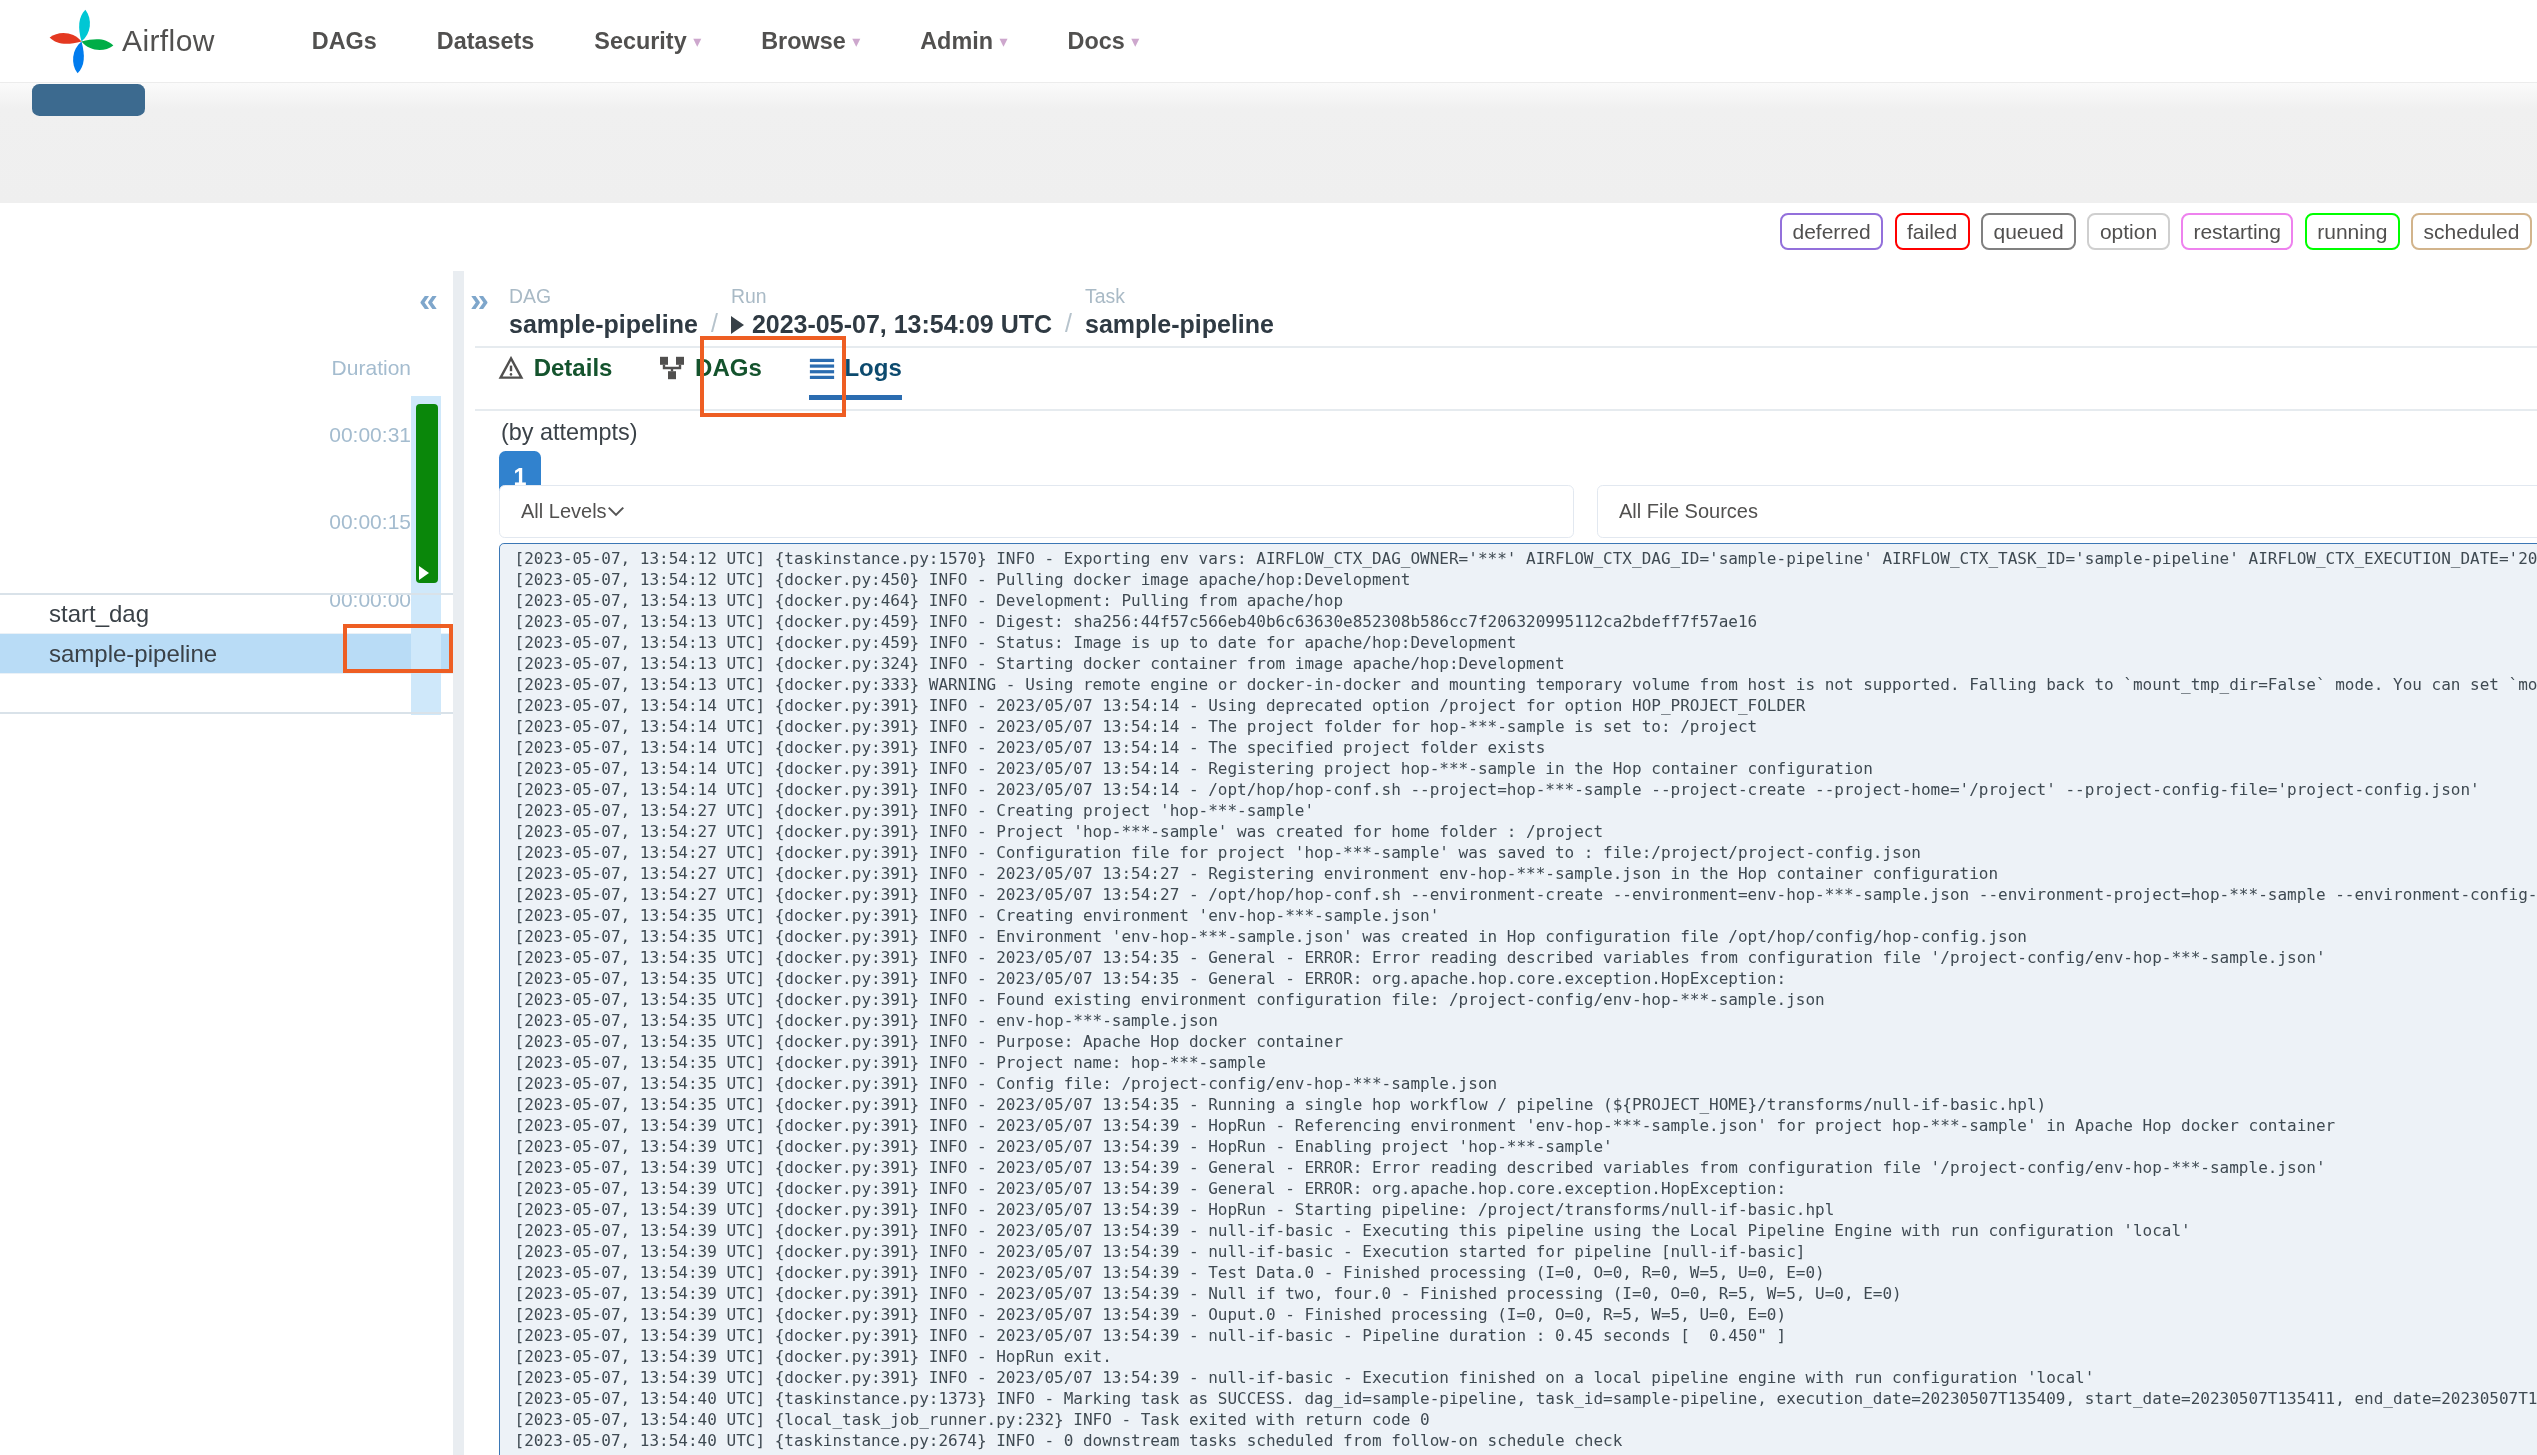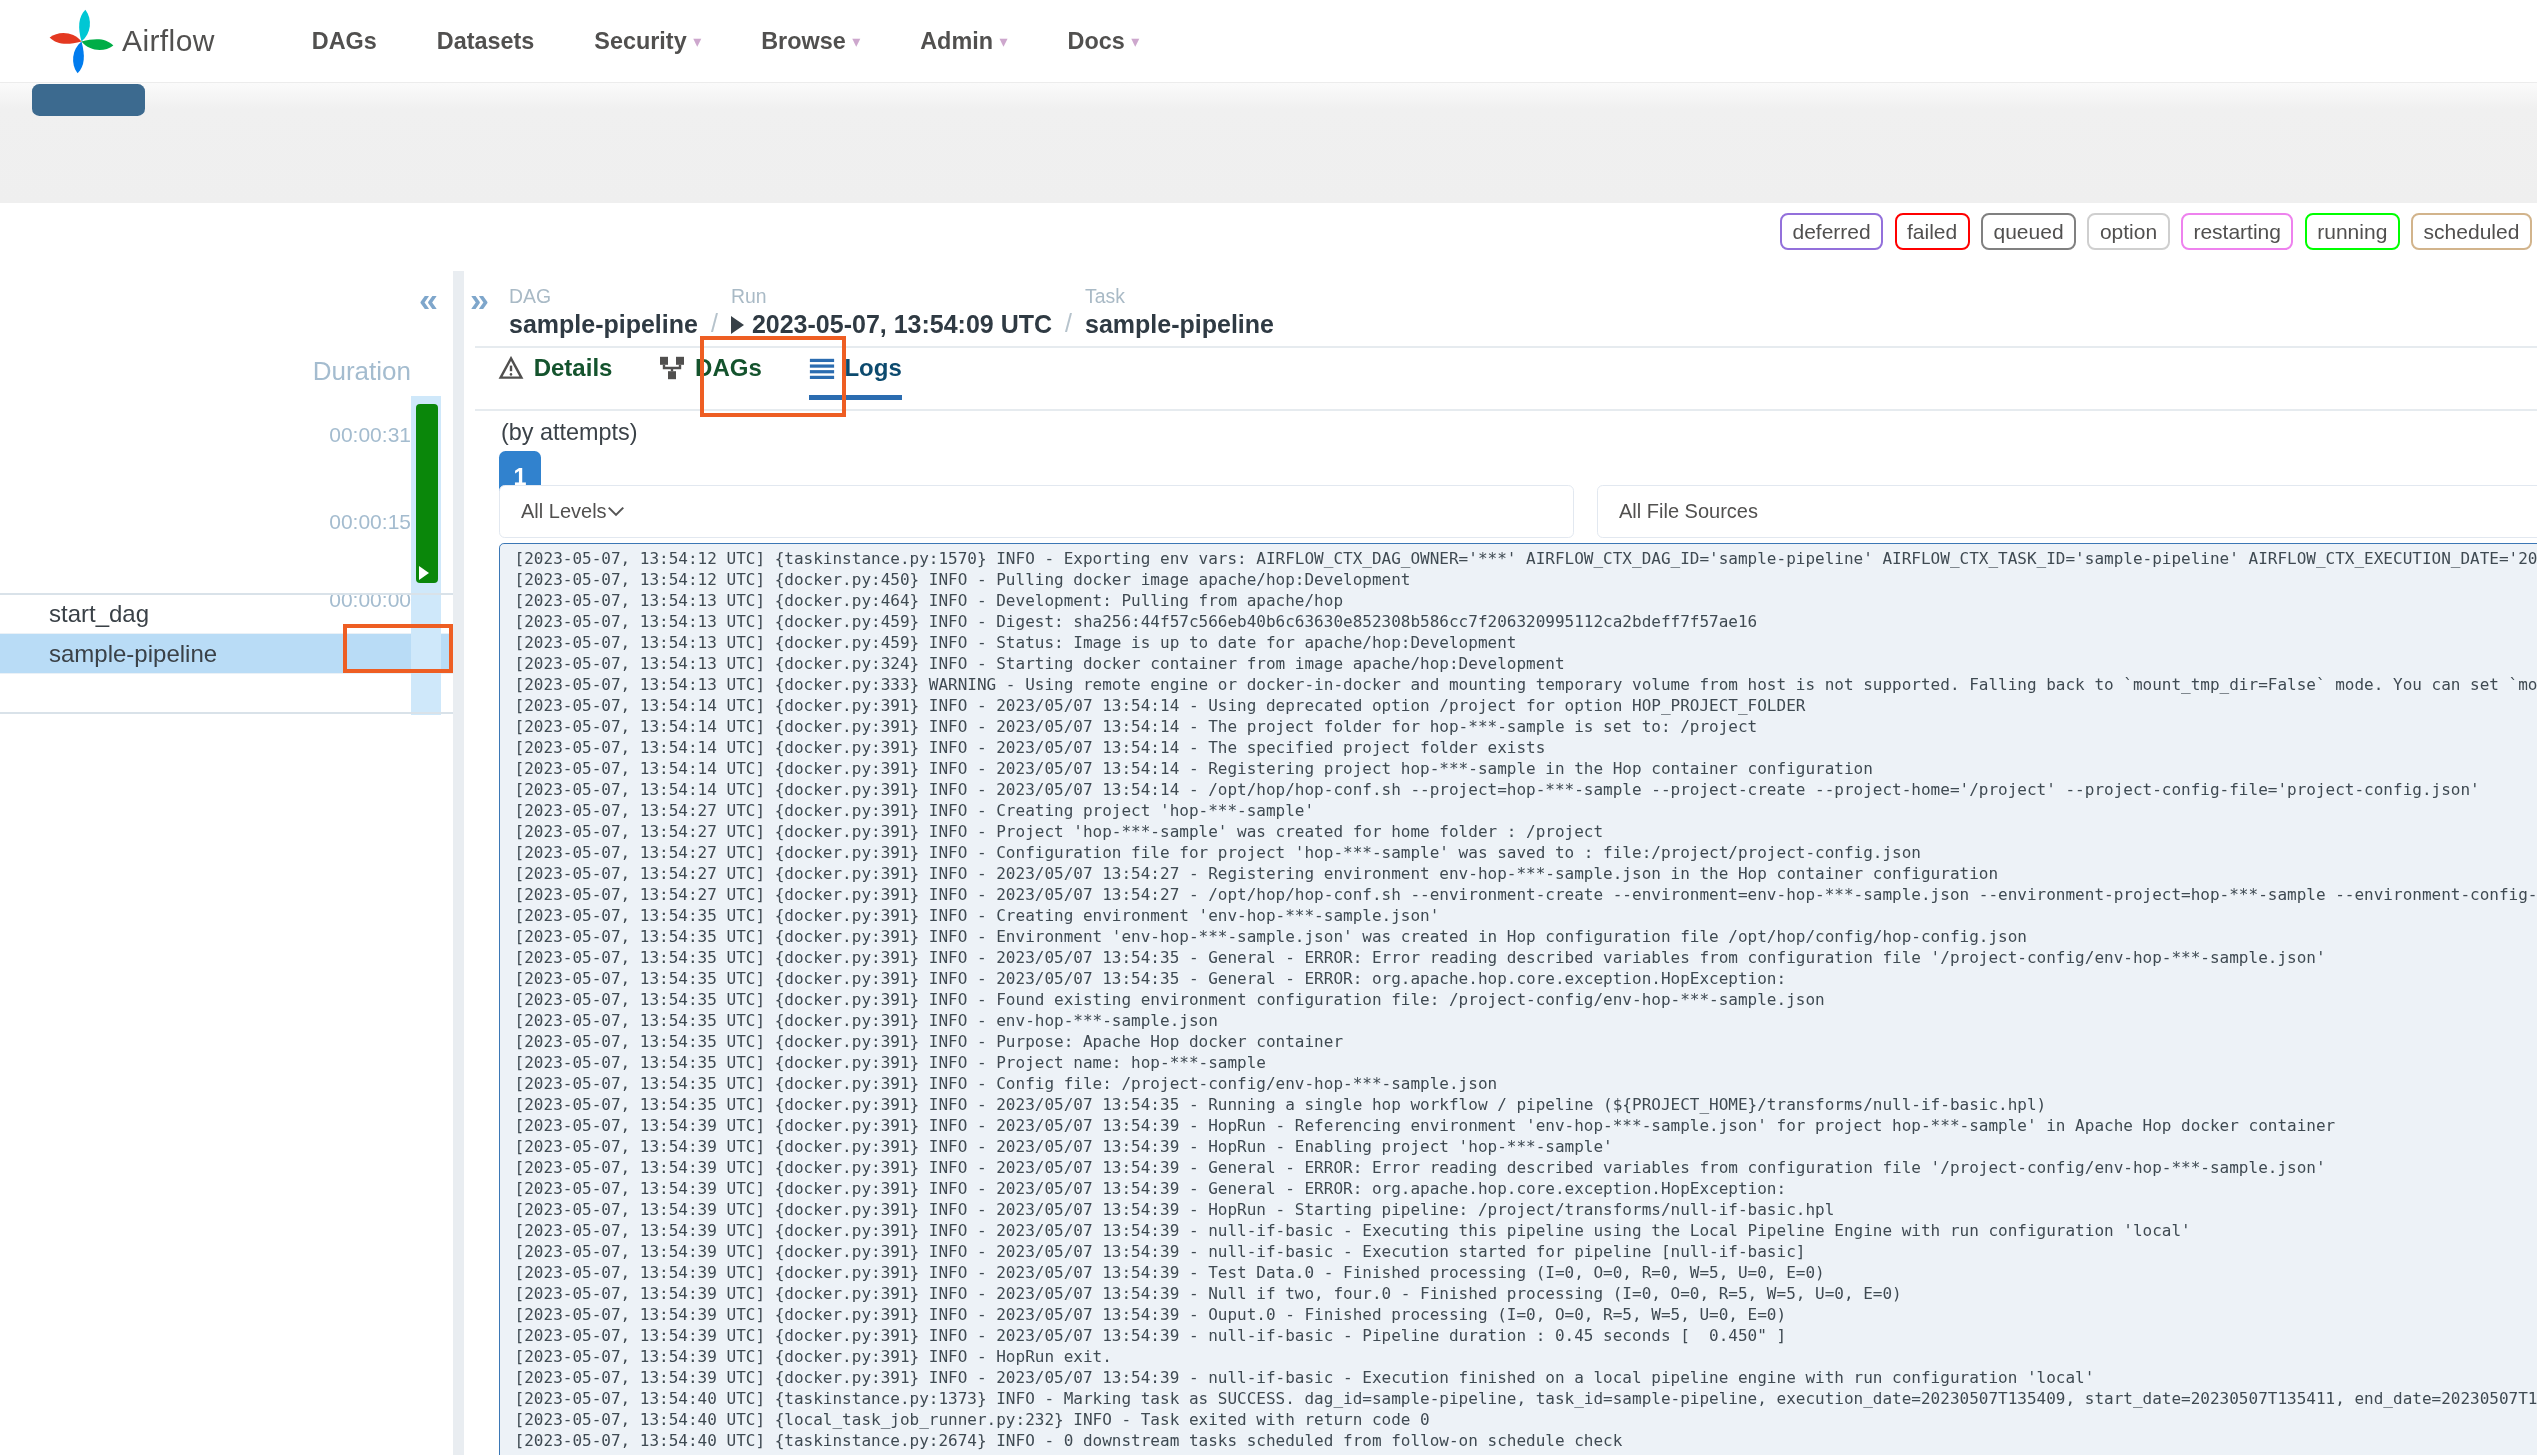"Duration" .duration-label { font-size: 26px -> 21px }
